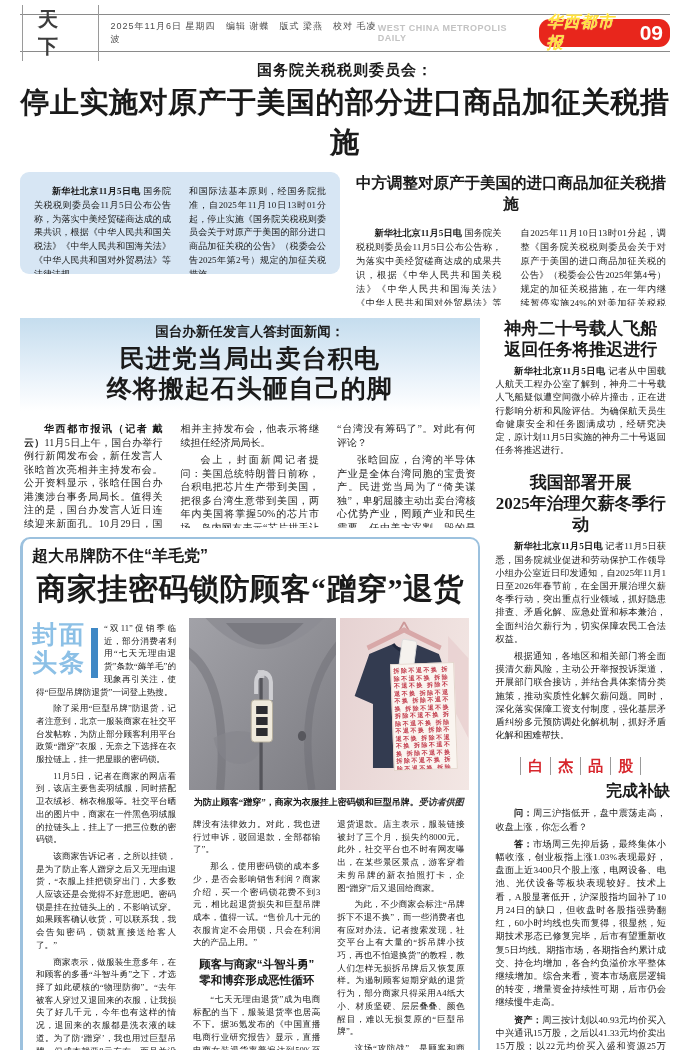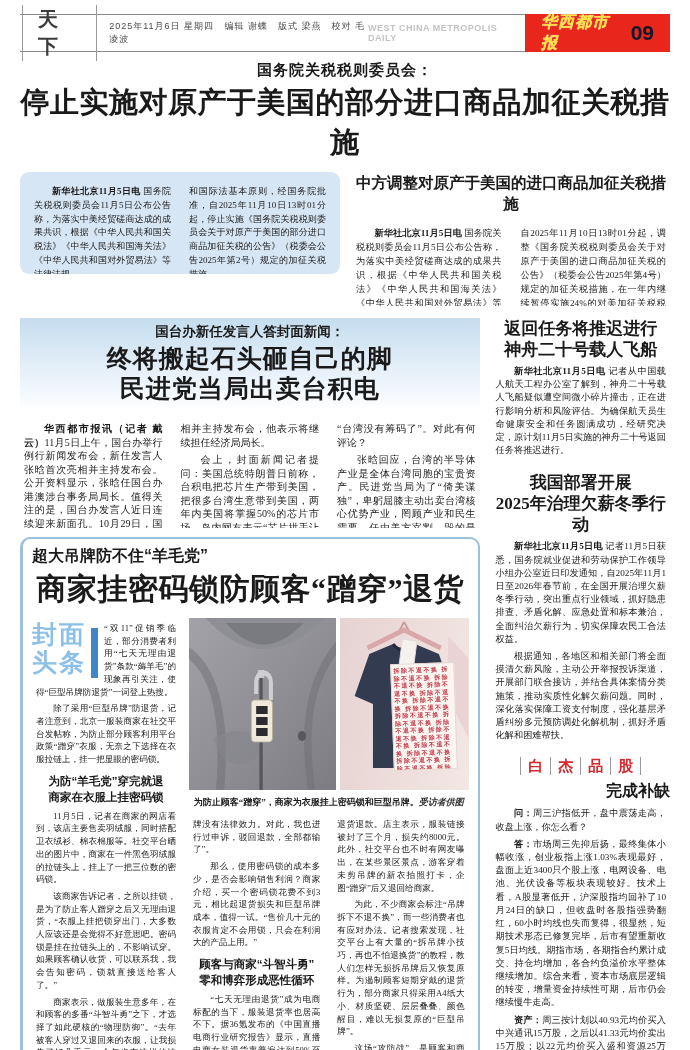"华西都市报" .masthead-red { border-radius: none -> 11px; height: 38px -> 28px; padding: 0 16px -> 0 7px }
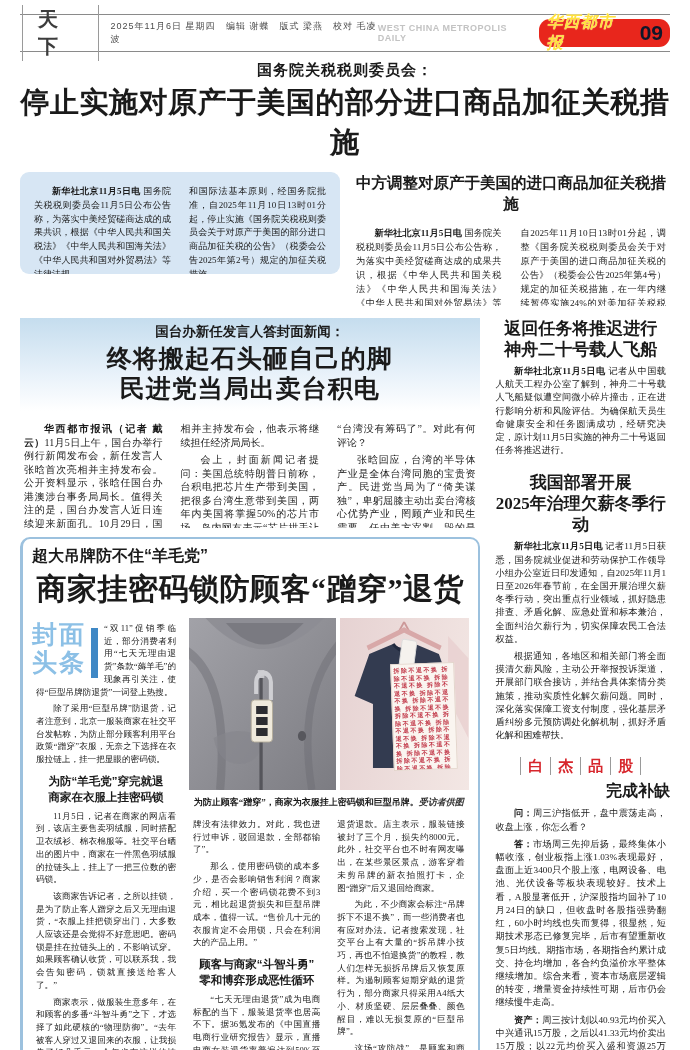"09" .masthead-num { color: #0f172a -> #ffffff }
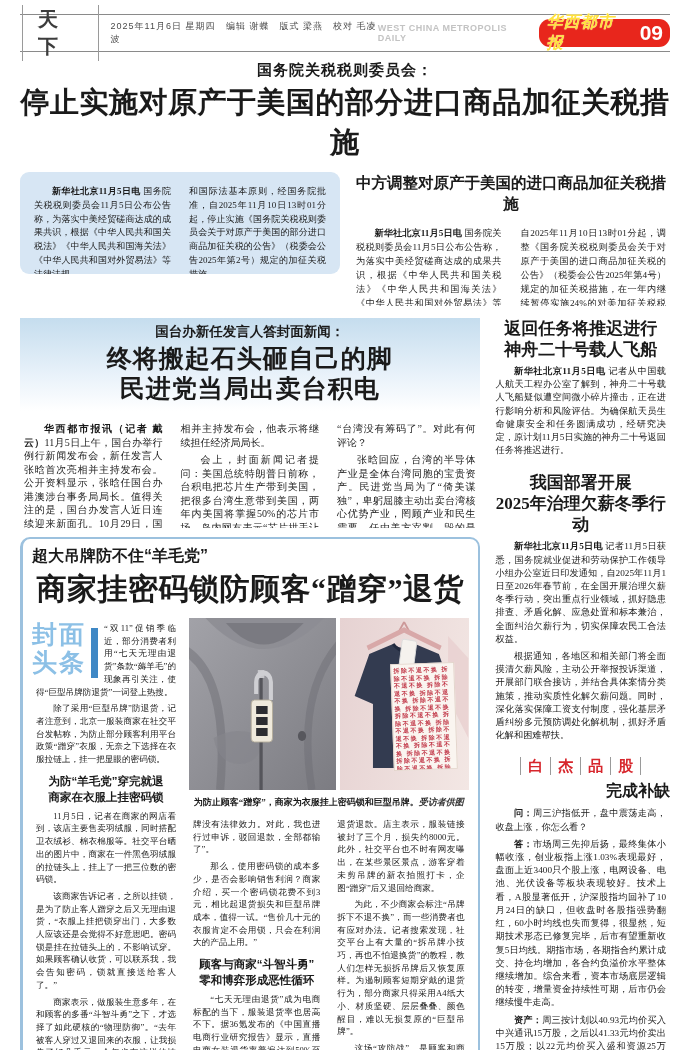"返回任务将推迟进行" div.rail-title { order: before "神舟二十号载人飞船" -> after "神舟二十号载人飞船" }
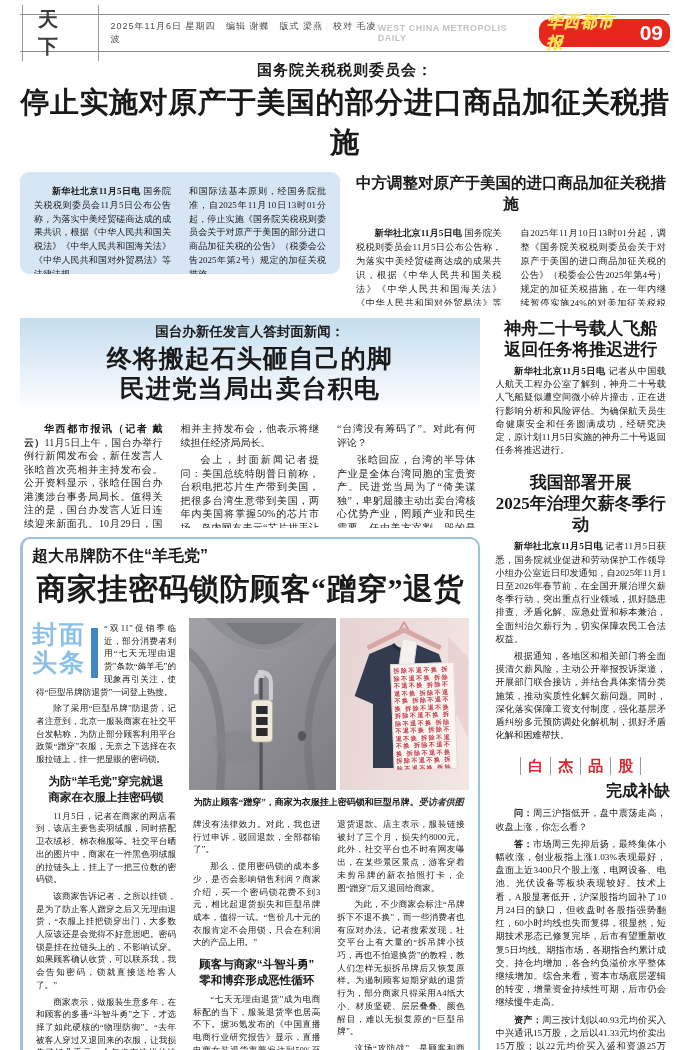"终将搬起石头砸自己的脚" div.taiwan-headline { order: before "民进党当局出卖台积电" -> after "民进党当局出卖台积电" }
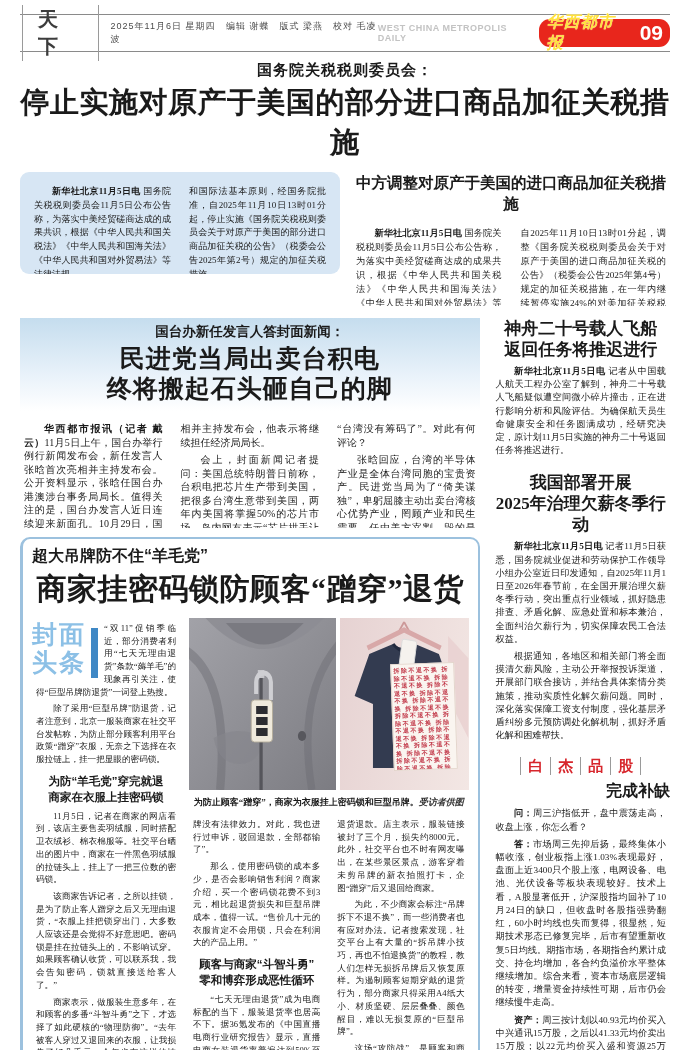"为防“羊毛党”穿完就退" div.fsub { html: <div> <div>为防“羊毛党”穿完就退</div> <div>商家在衣服上挂密码锁</div> </div> -> none }
